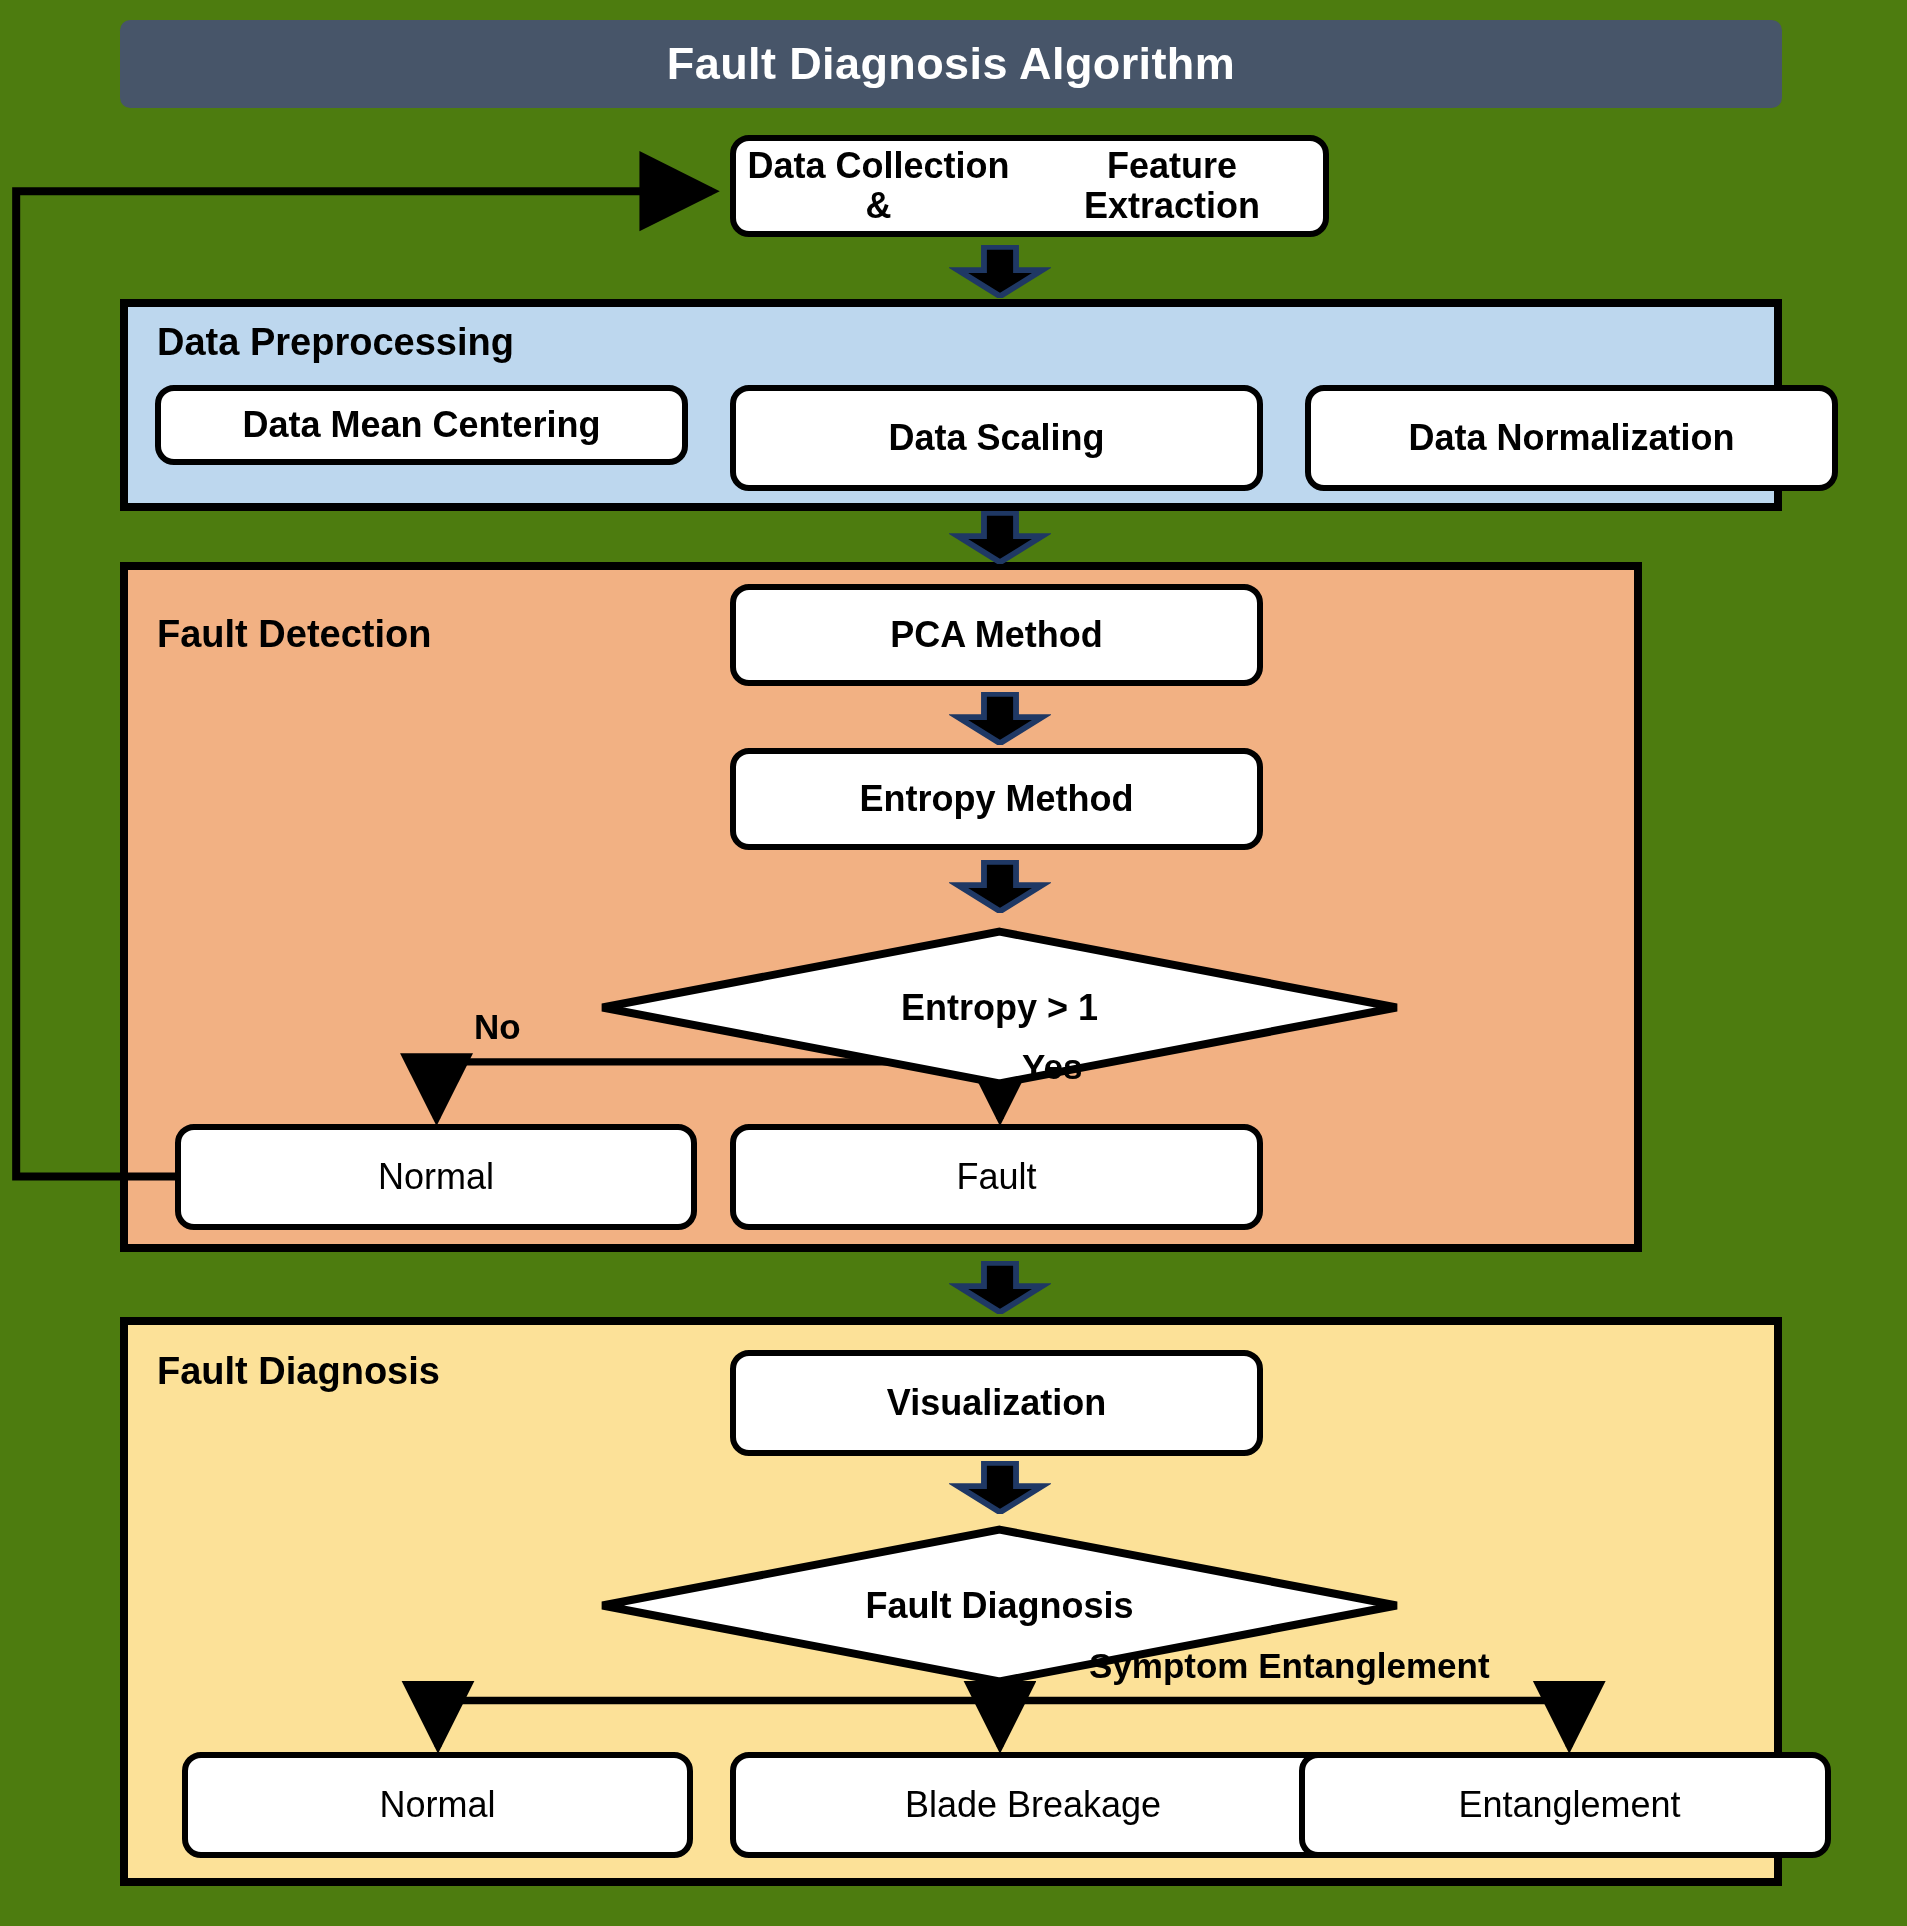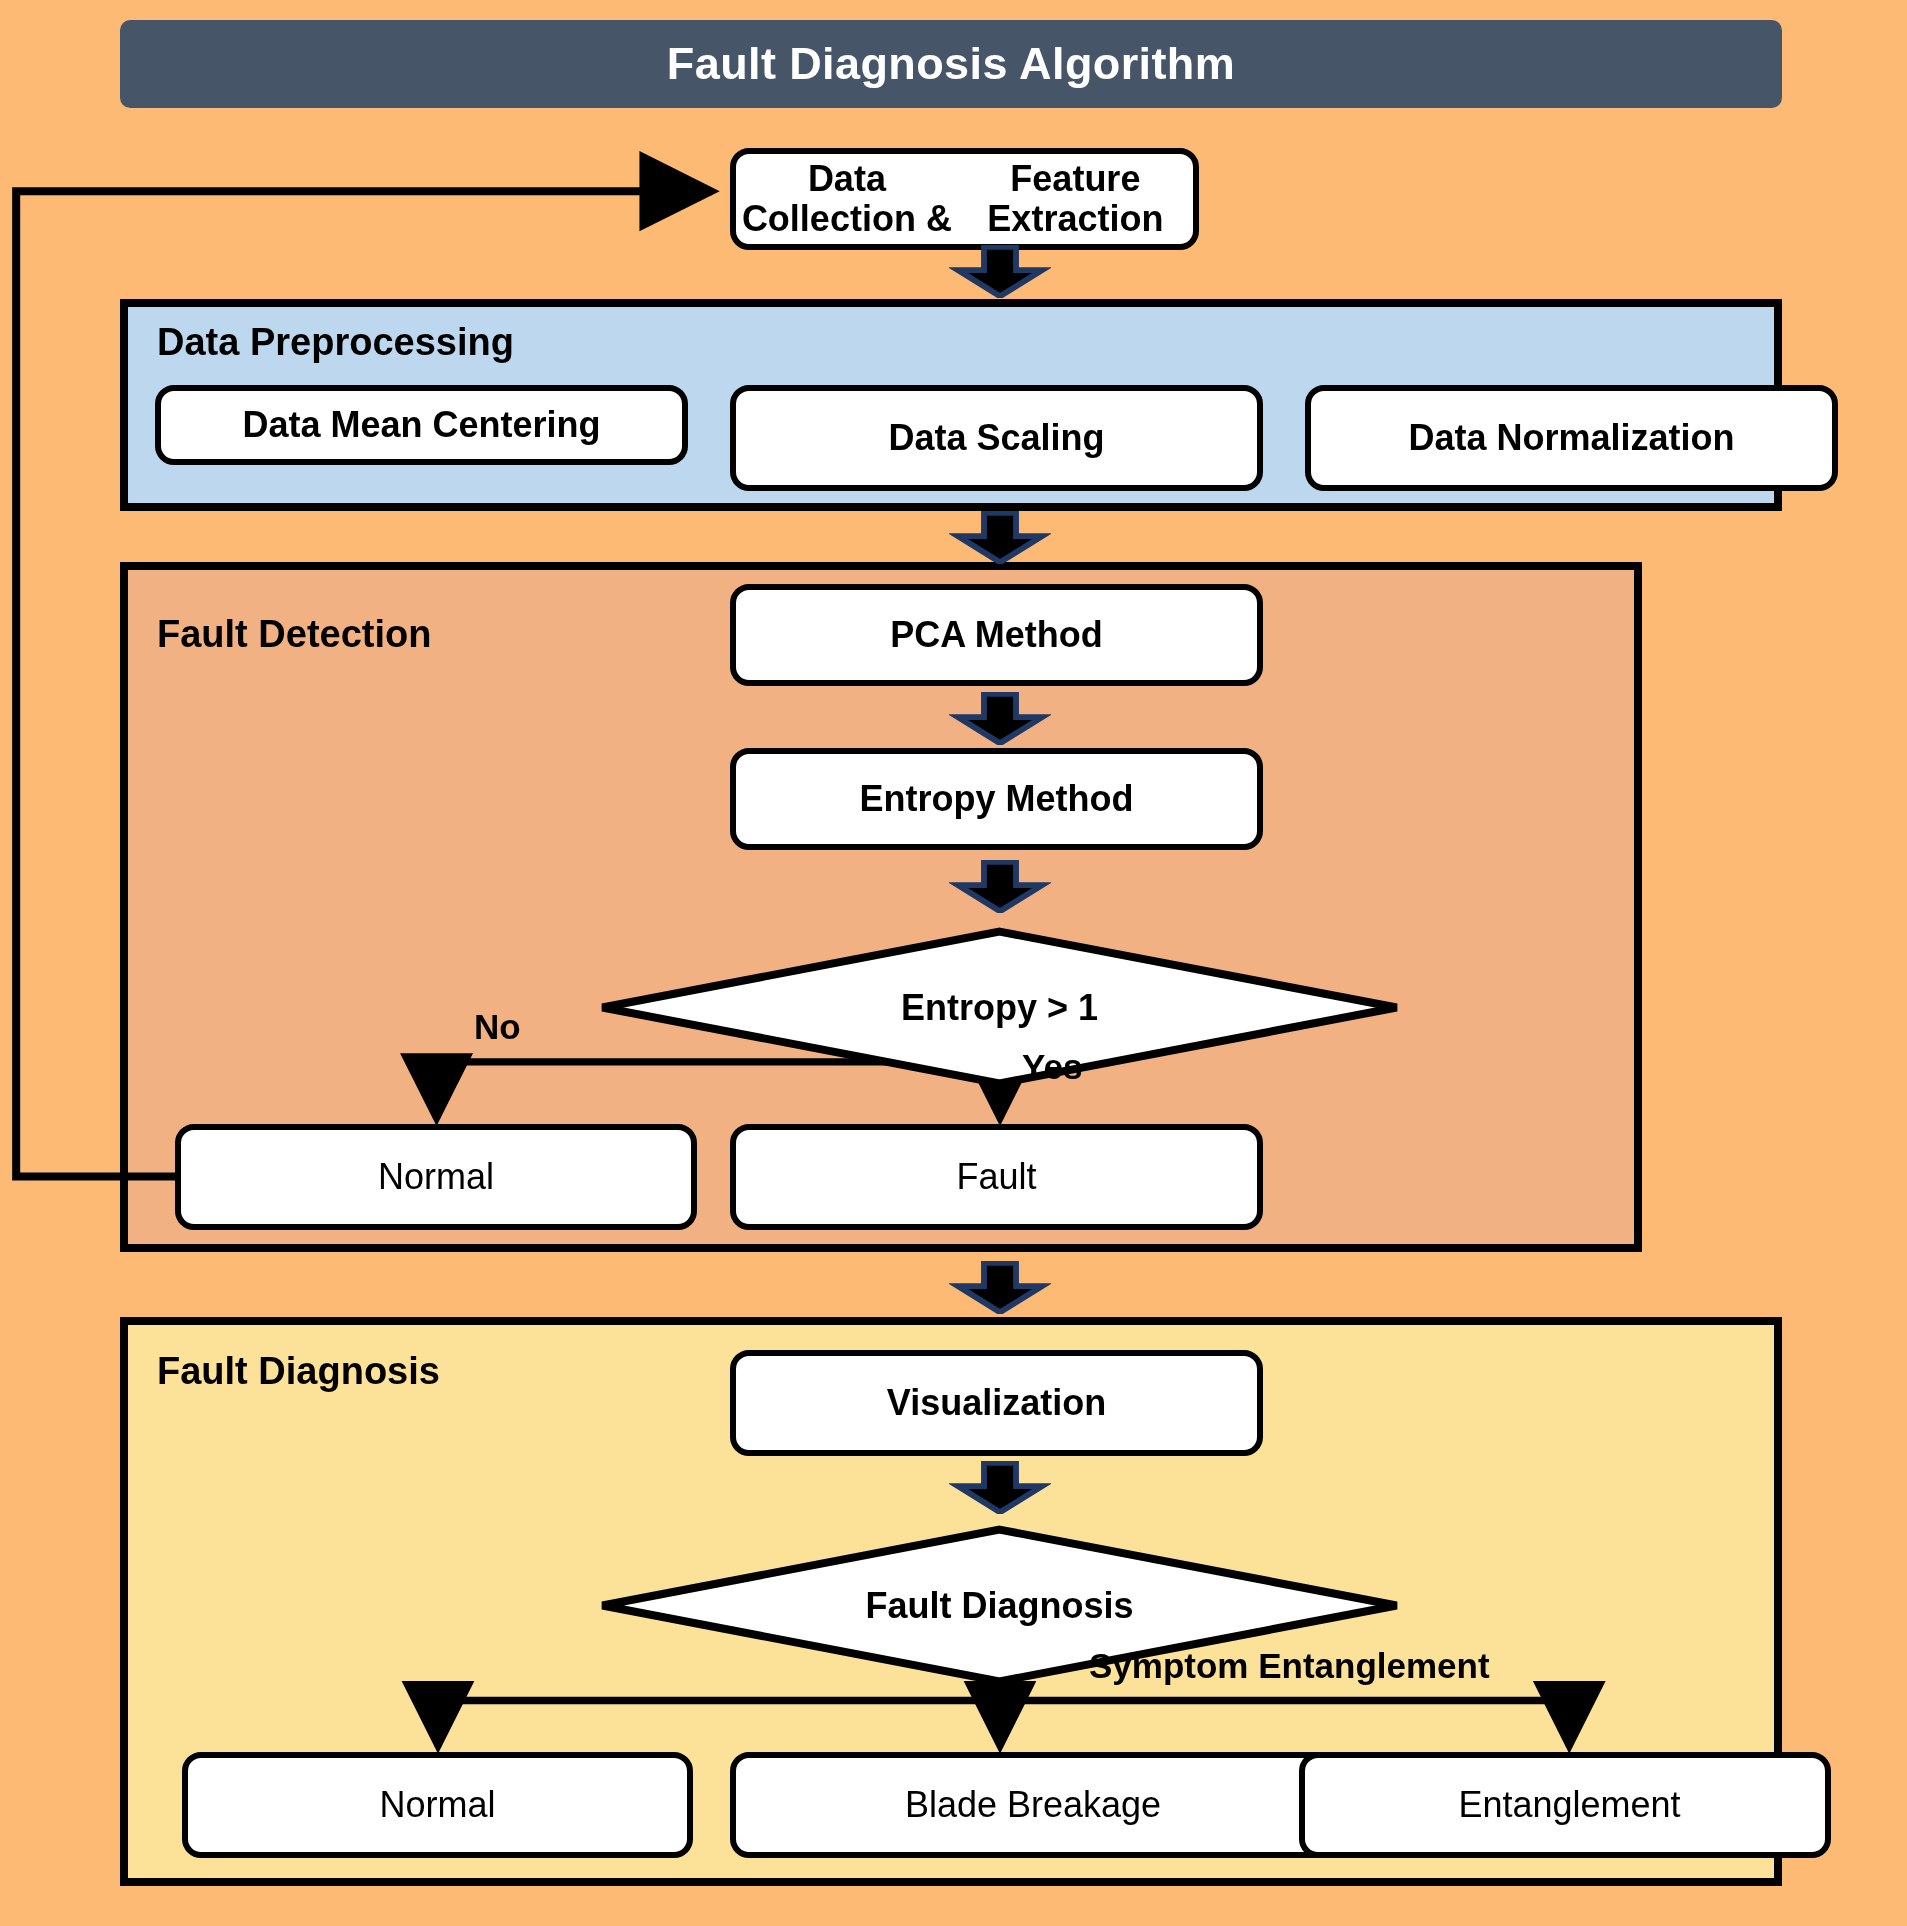"Fault Diagnosis Algorithm" #canvas { background: #fdba74 -> #4d7c0f }
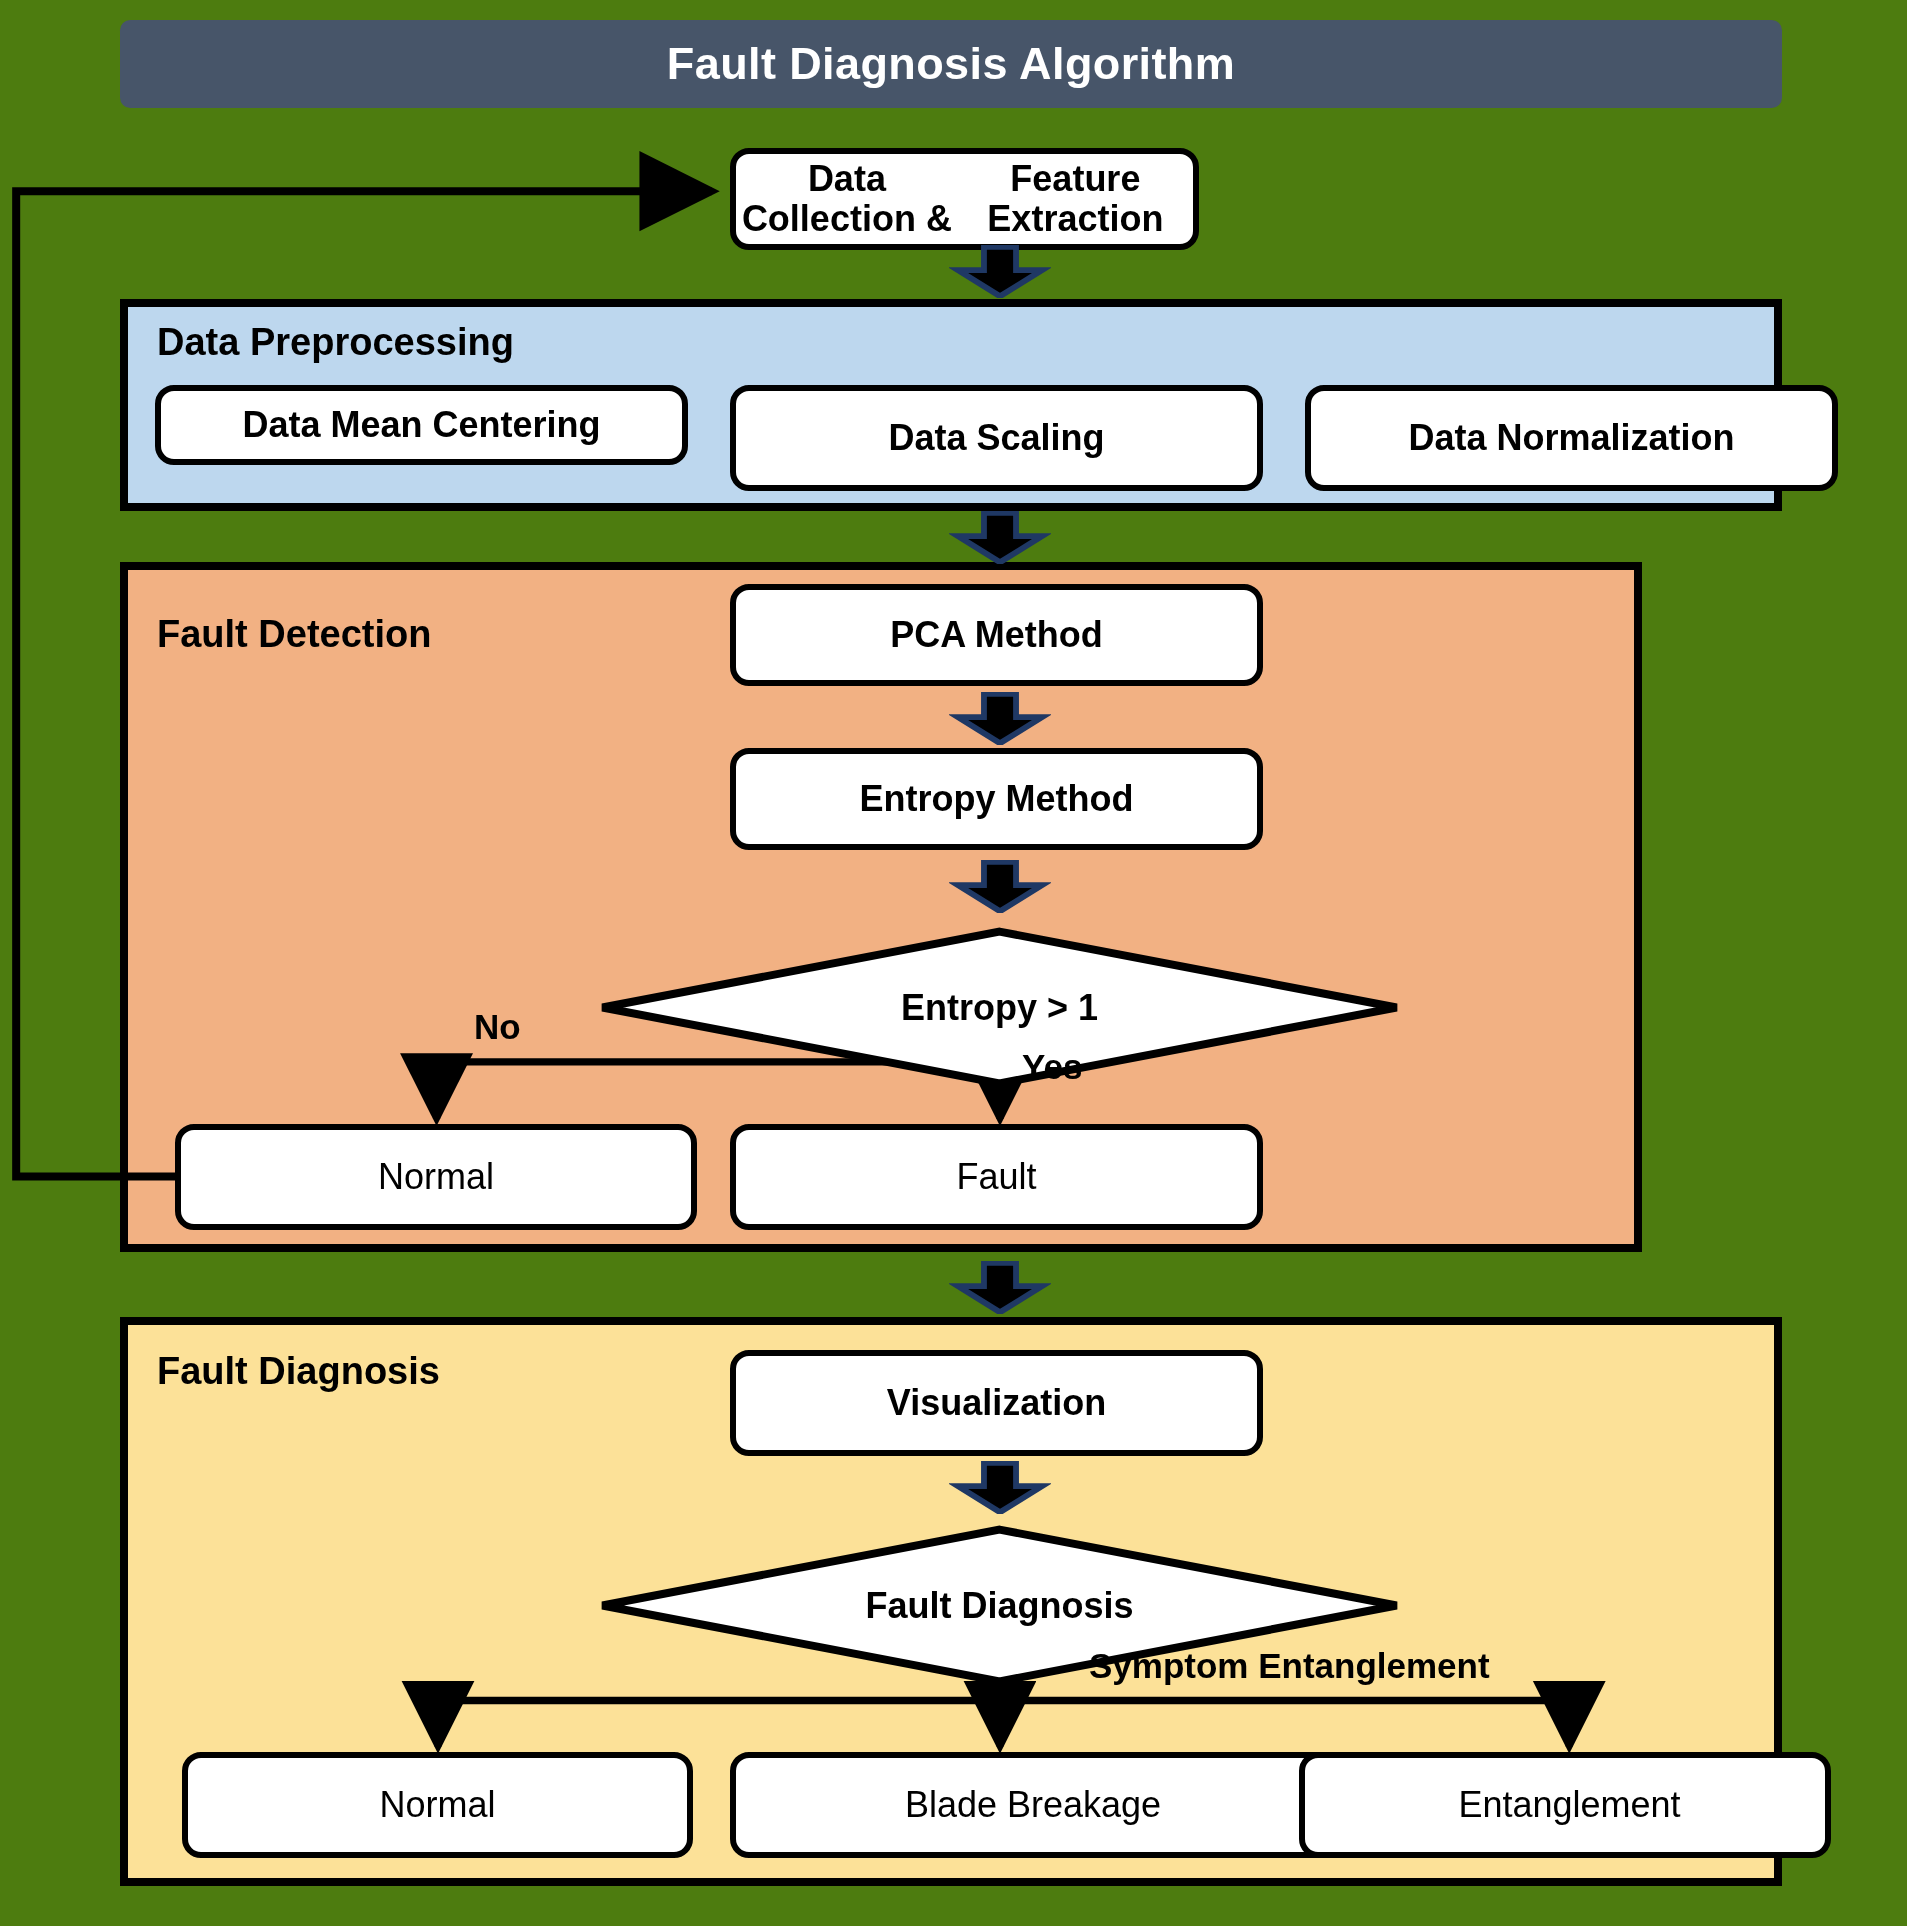"Data Collection &" div.node { margin-top: 13px -> none; width: 469px -> 599px }
